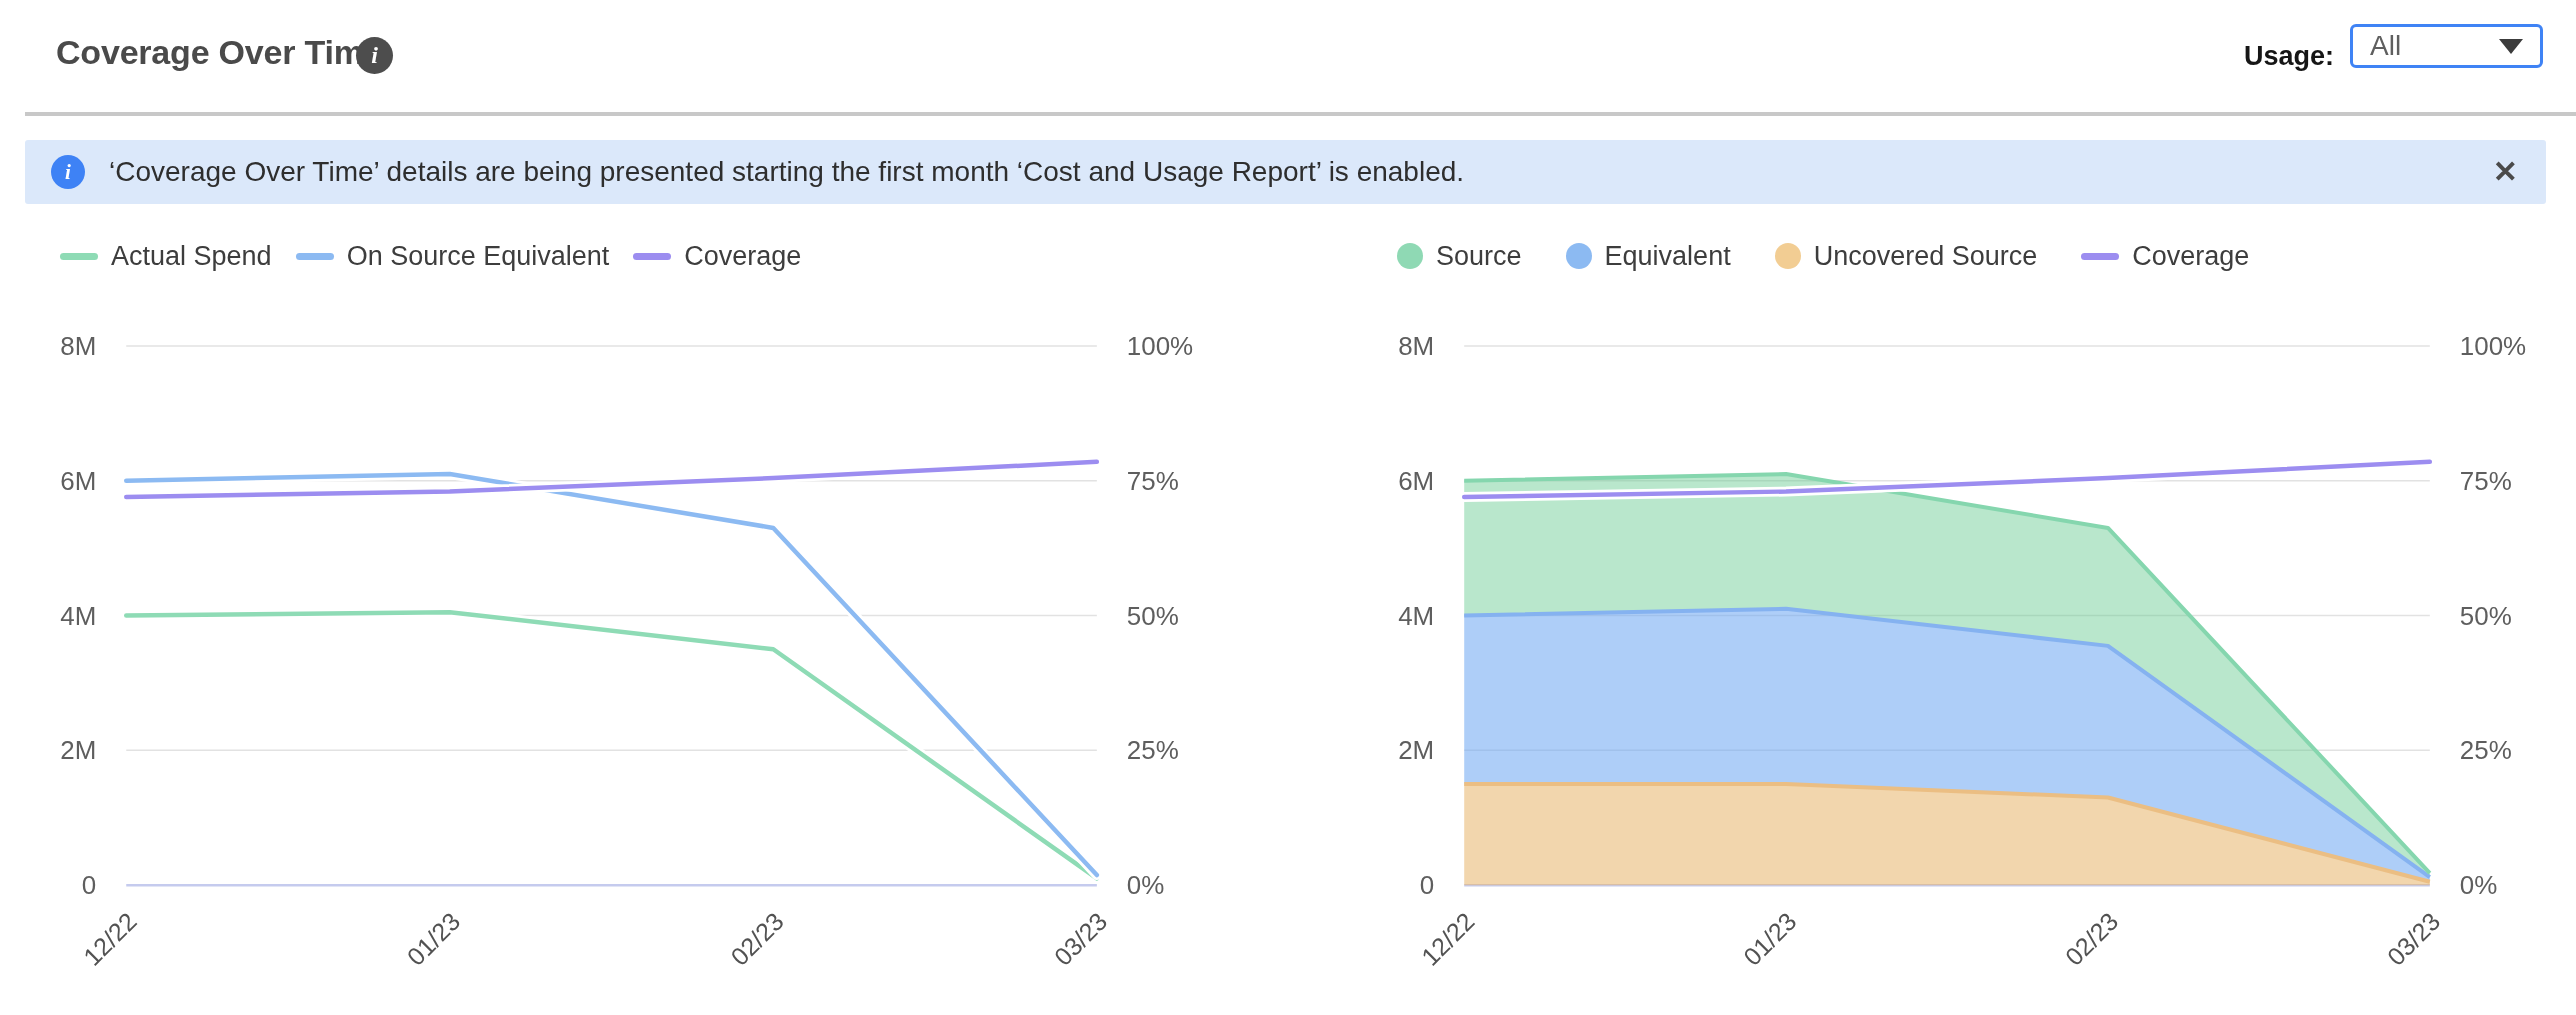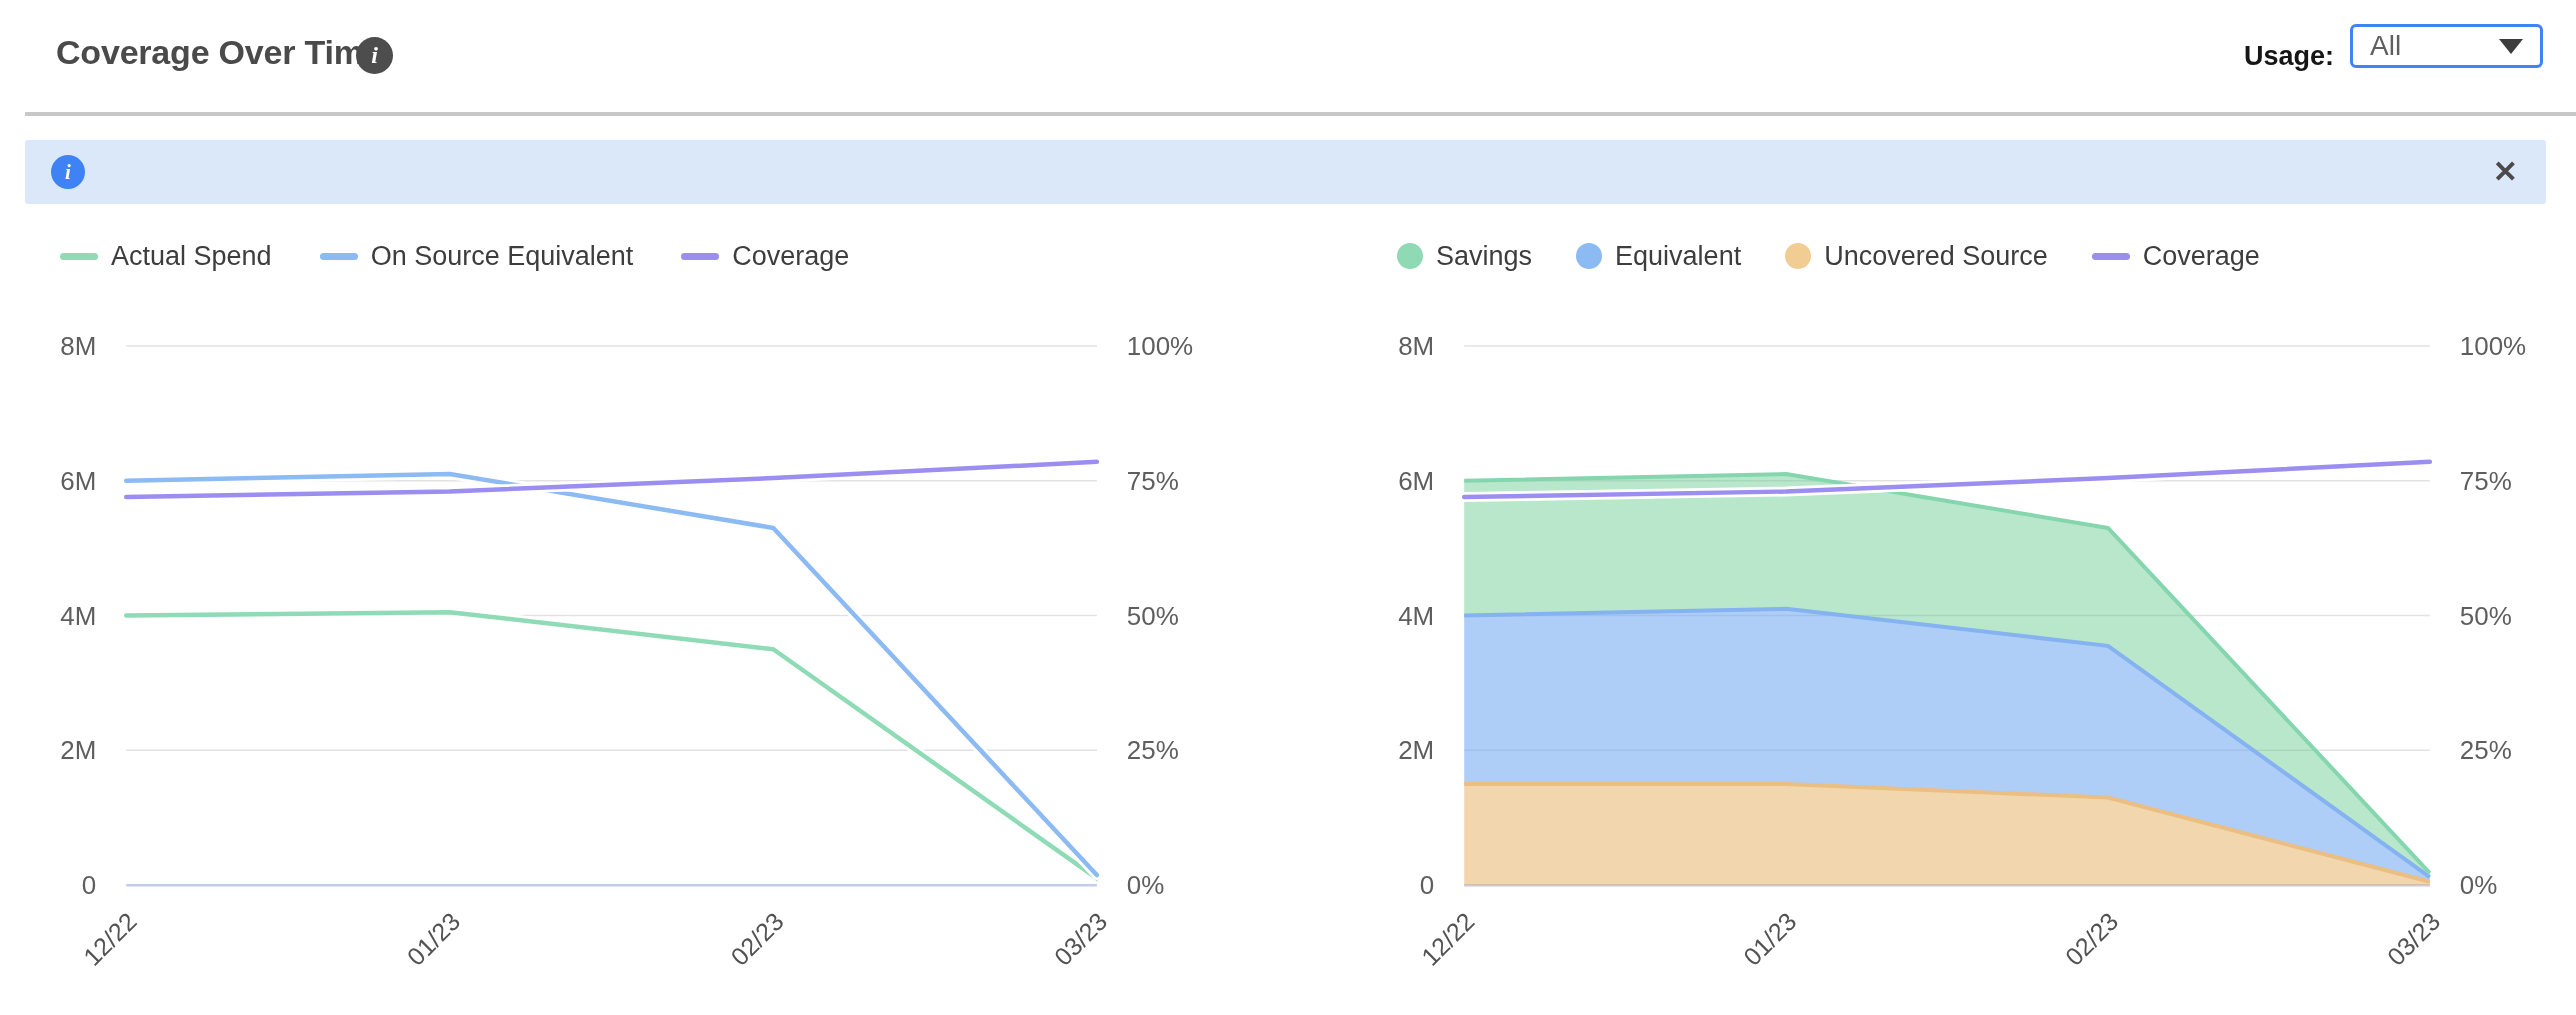"‘Coverage Over Time’ details are" span.banner-text { html: none -> <span>‘Coverage Over Time’ details are being presented starting the first month ‘Cost and Usage Report’ is enabled.</span> }
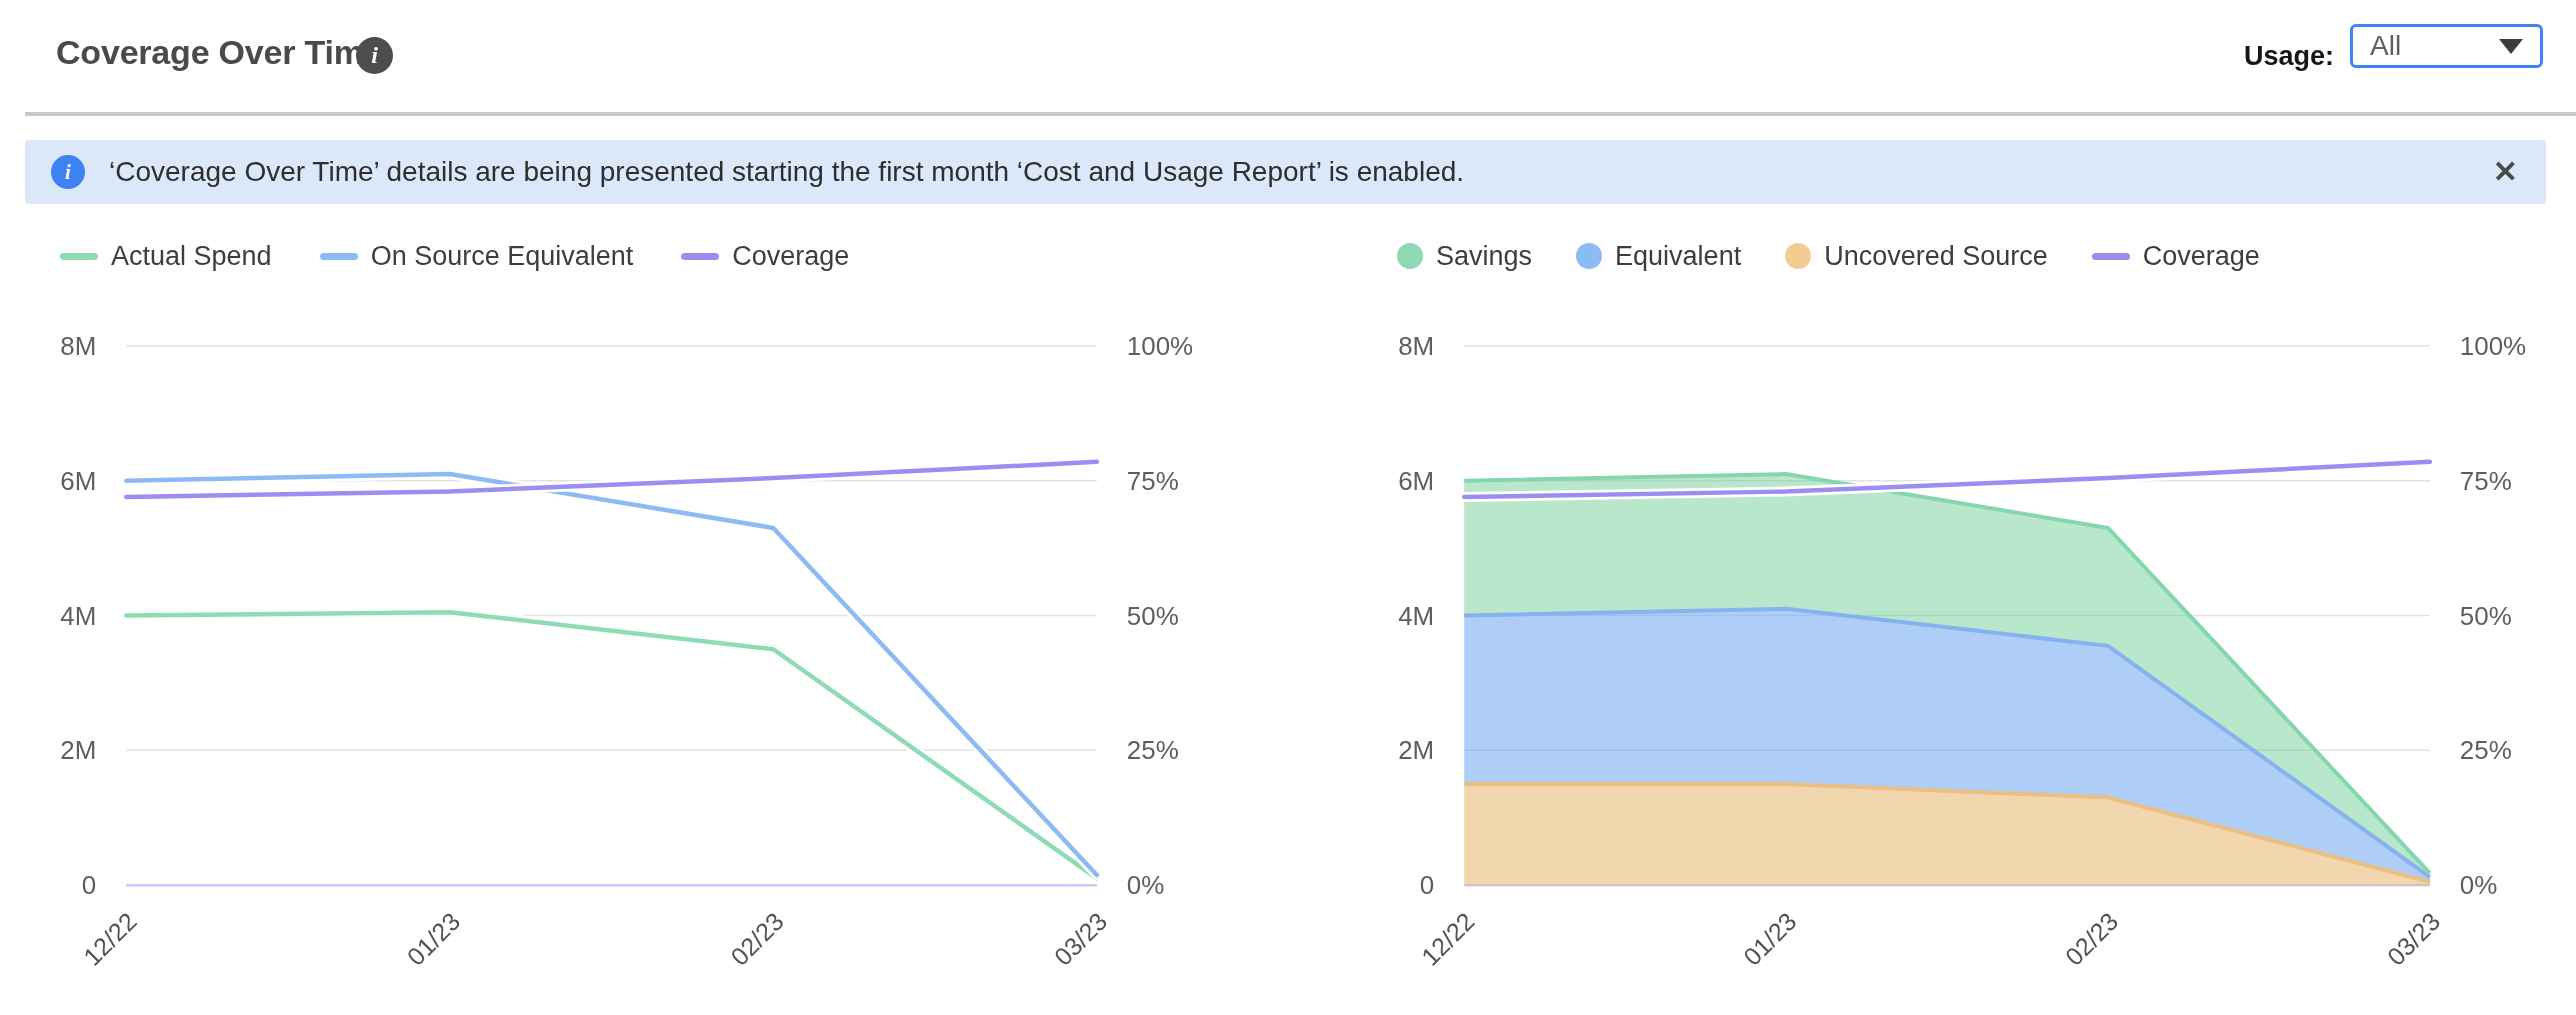"Actual Spend" #legend-0 { gap: 48px -> 24px }
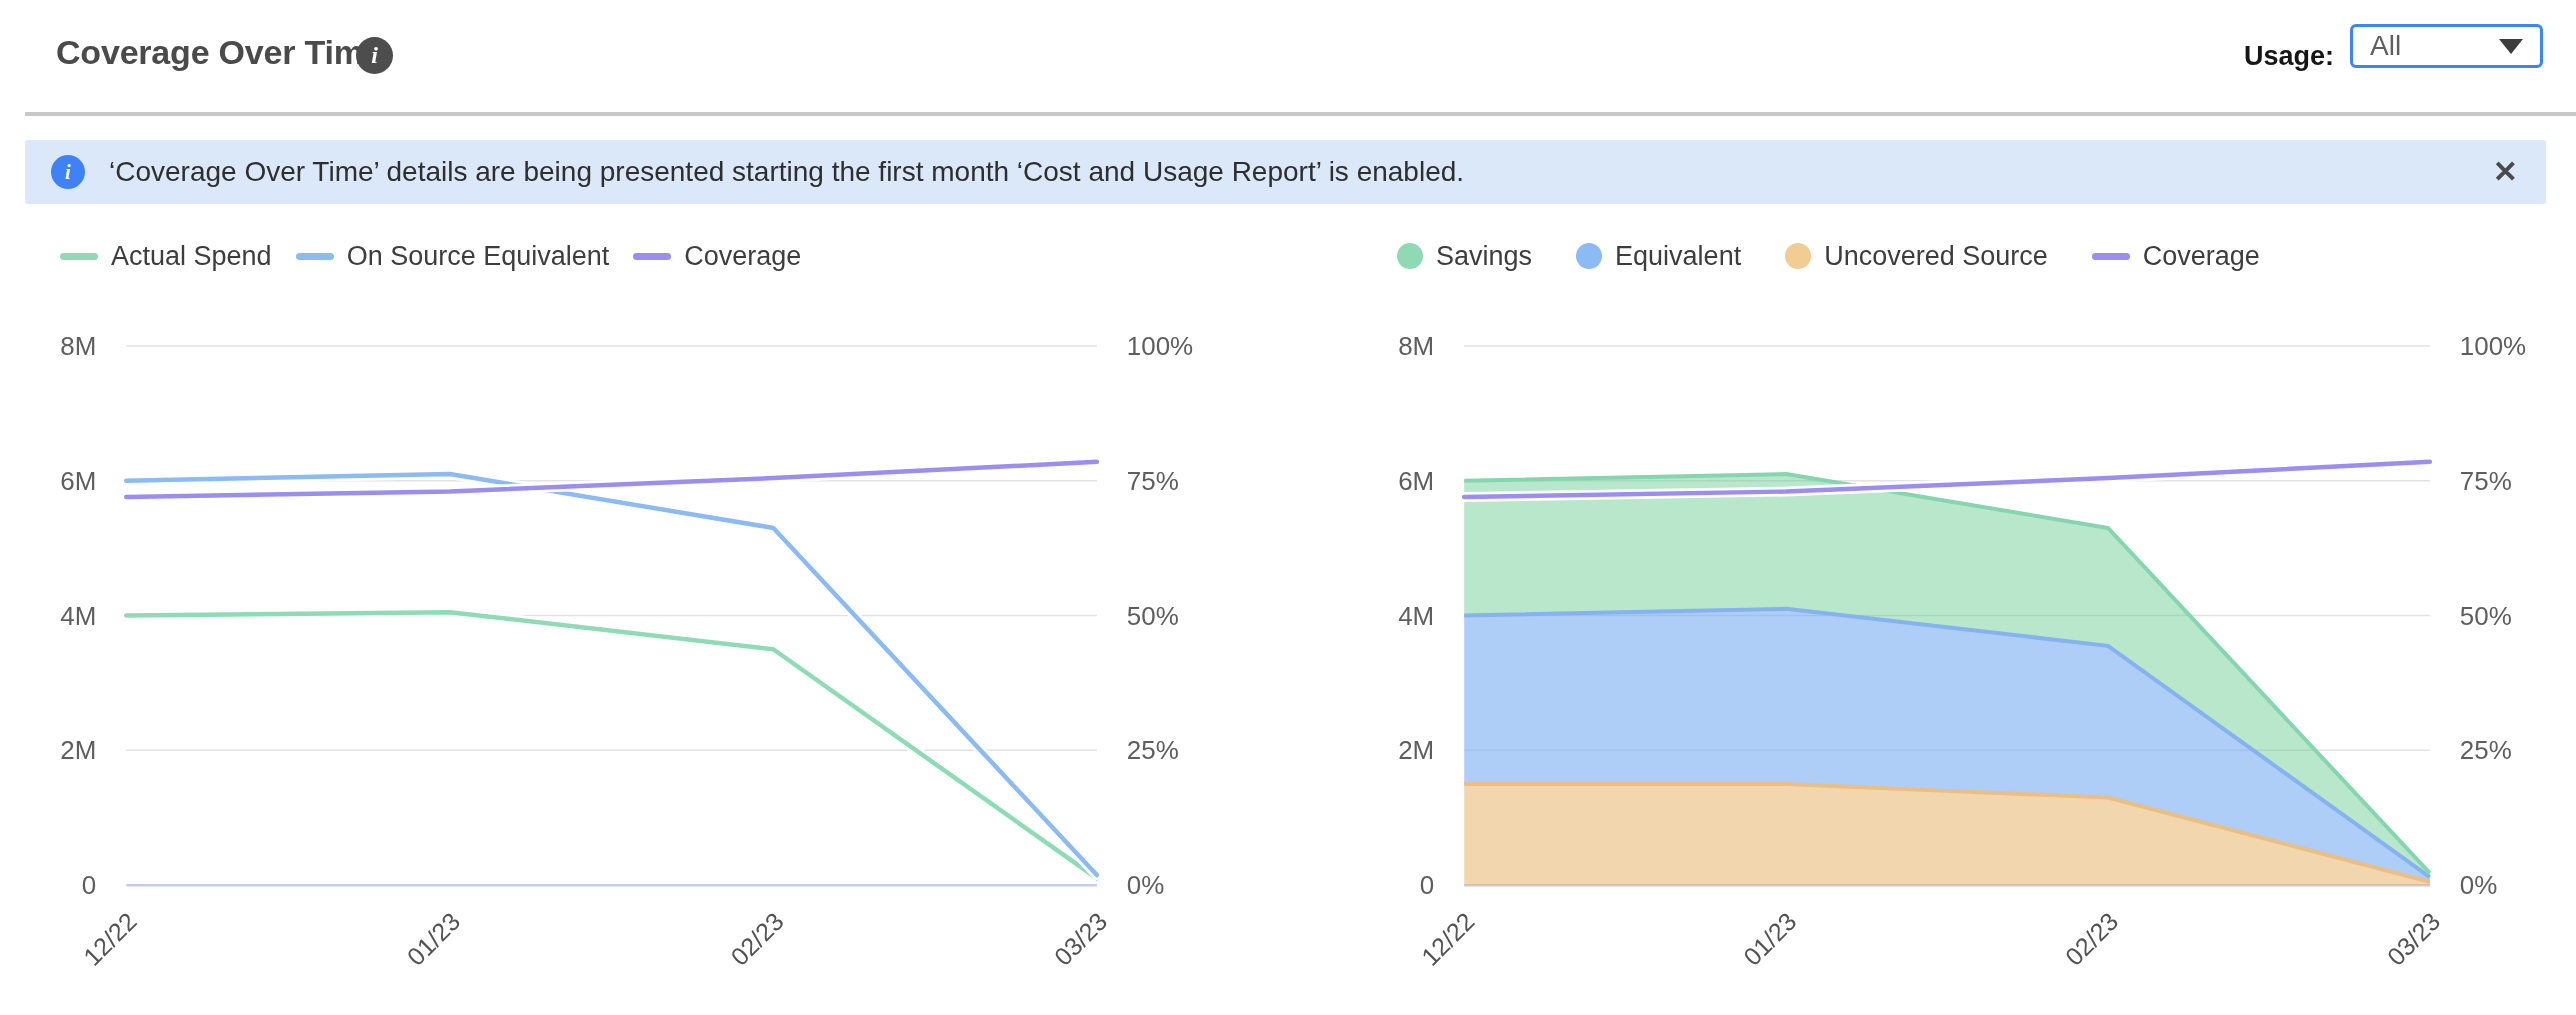"Savings" span.legend-label { text: Savings -> Source }
